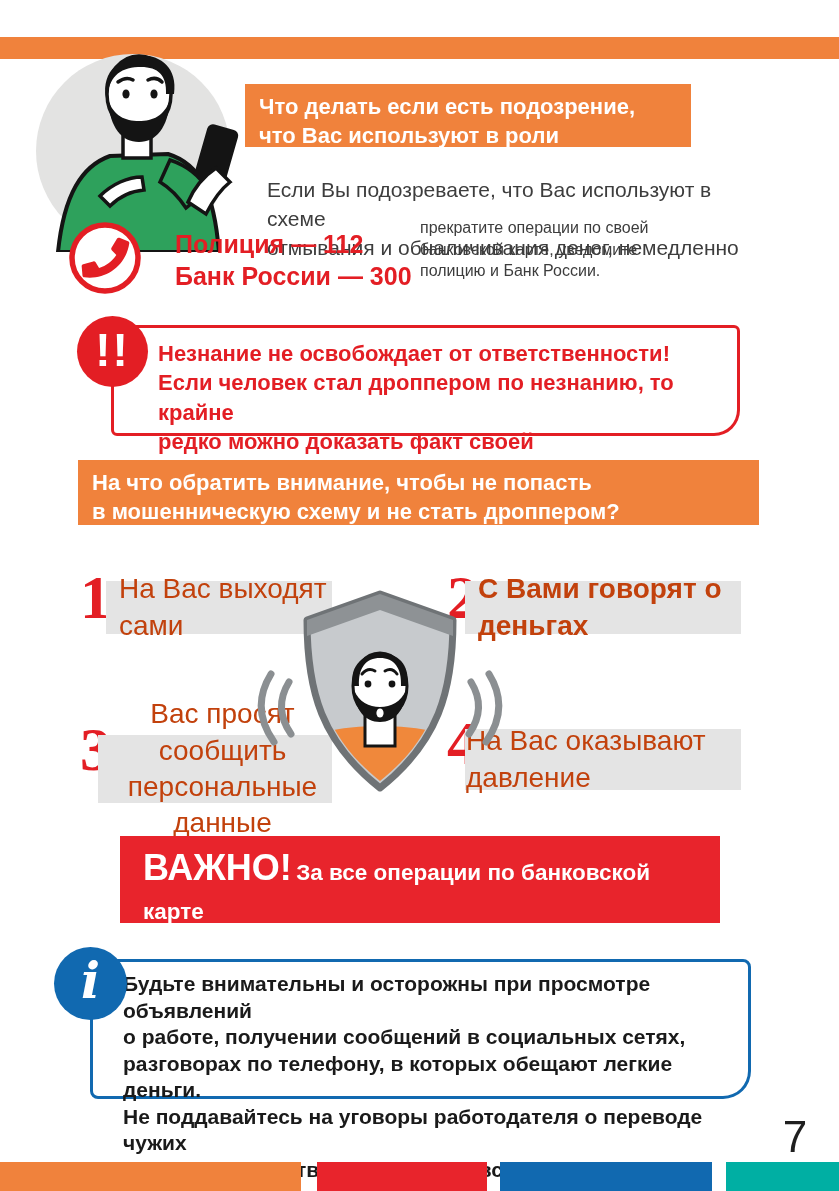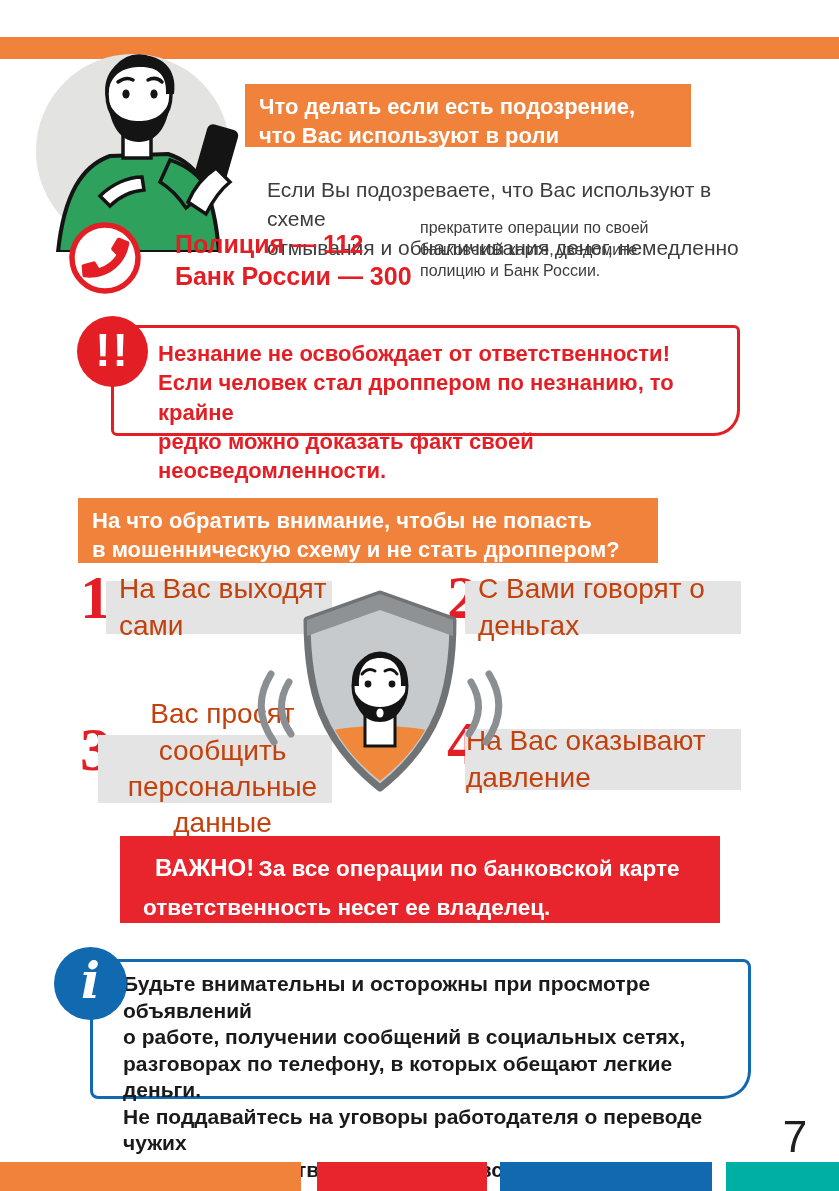"На что обратить внимание, чтобы" .header2 { top: 498px -> 460px; width: 580px -> 681px }
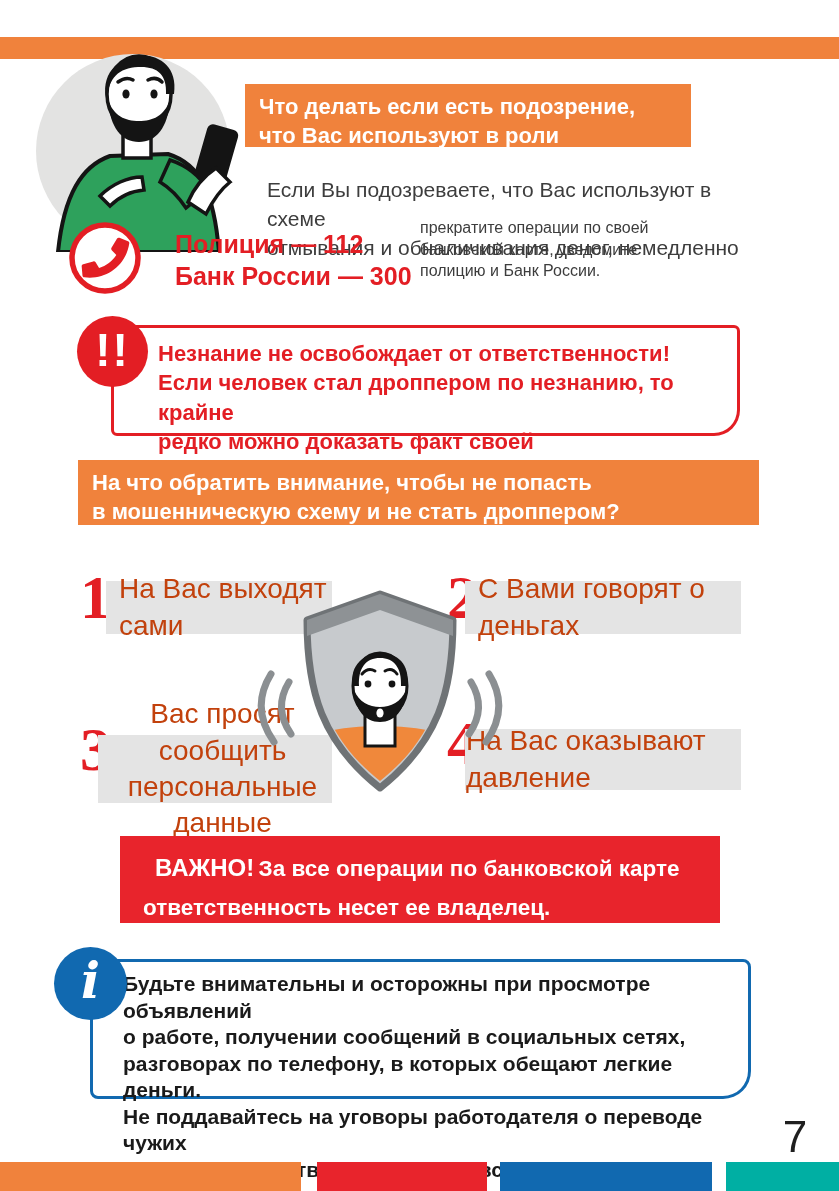"С Вами говорят о деньгах" .box2 { font-weight: none -> bold }
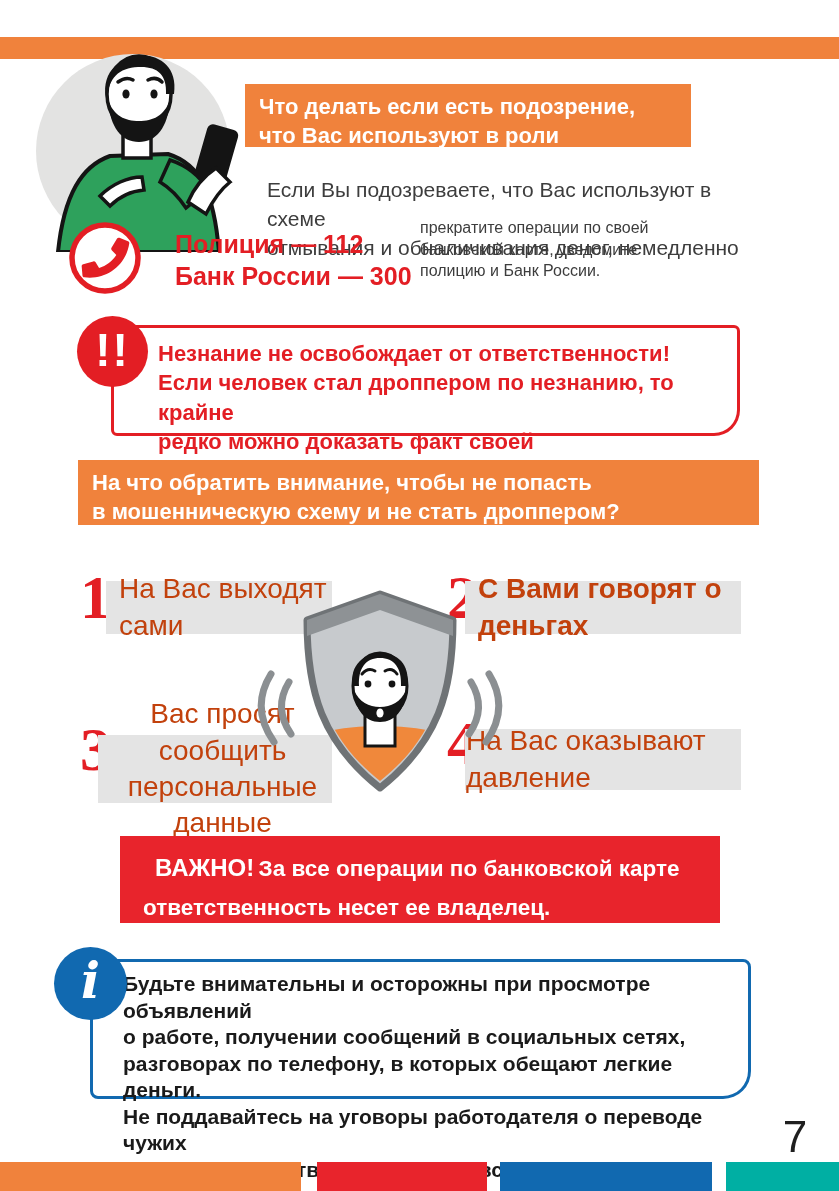"ВАЖНО!" .imp-title { font-size: 24px -> 36px; margin-left: 12px -> none }
